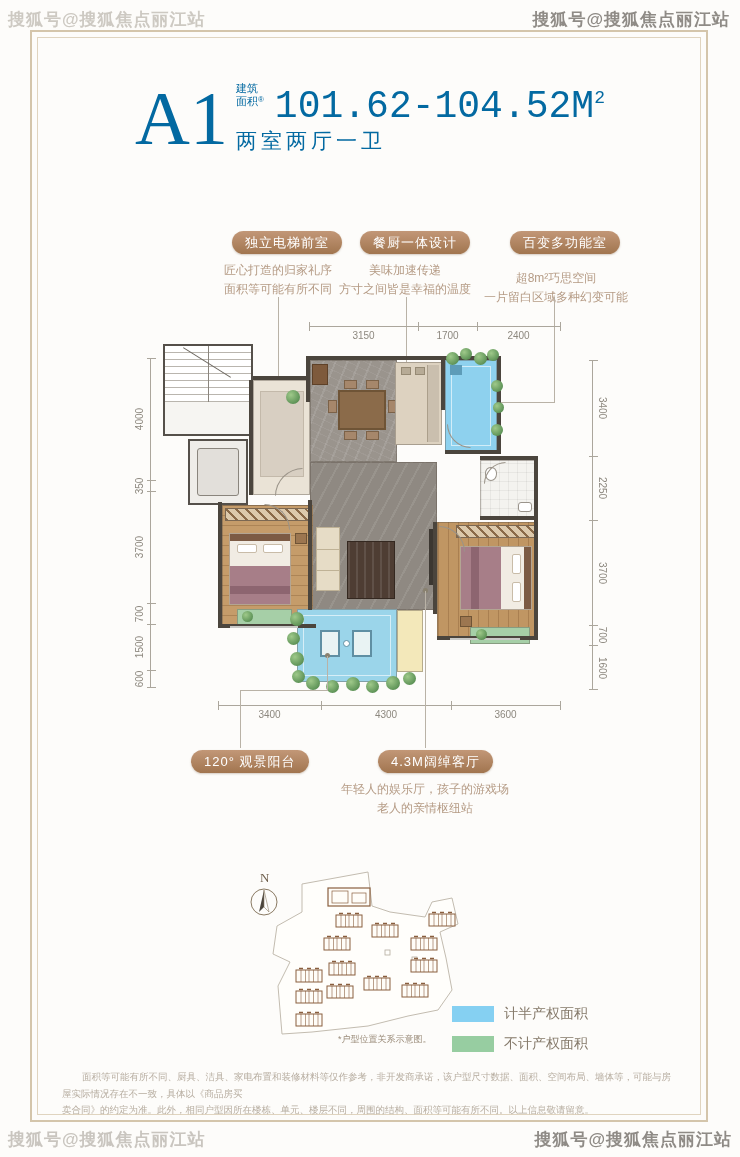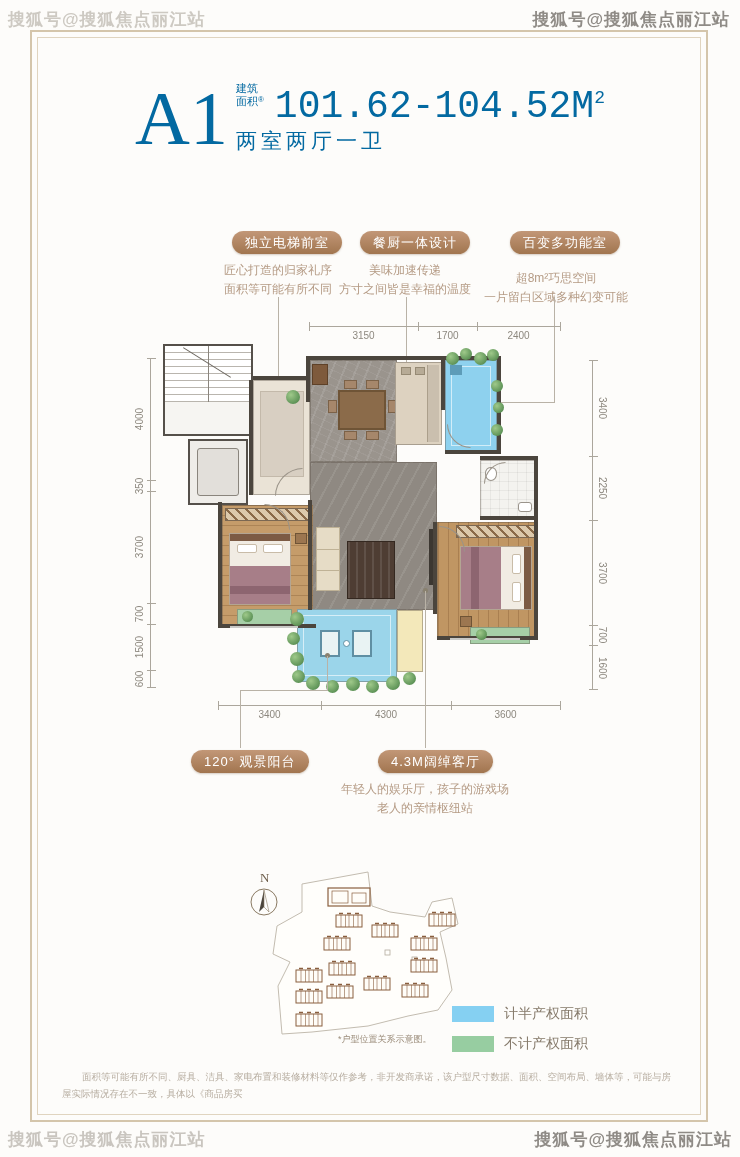"卖合同》的约定为准。此外，相同户型因所在楼栋、单元、楼层不同，周围的结构、面积等" div.l2 { html: none -> <div>卖合同》的约定为准。此外，相同户型因所在楼栋、单元、楼层不同，周围的结构、面积等可能有所不同。以上信息敬请留意。</div> }
